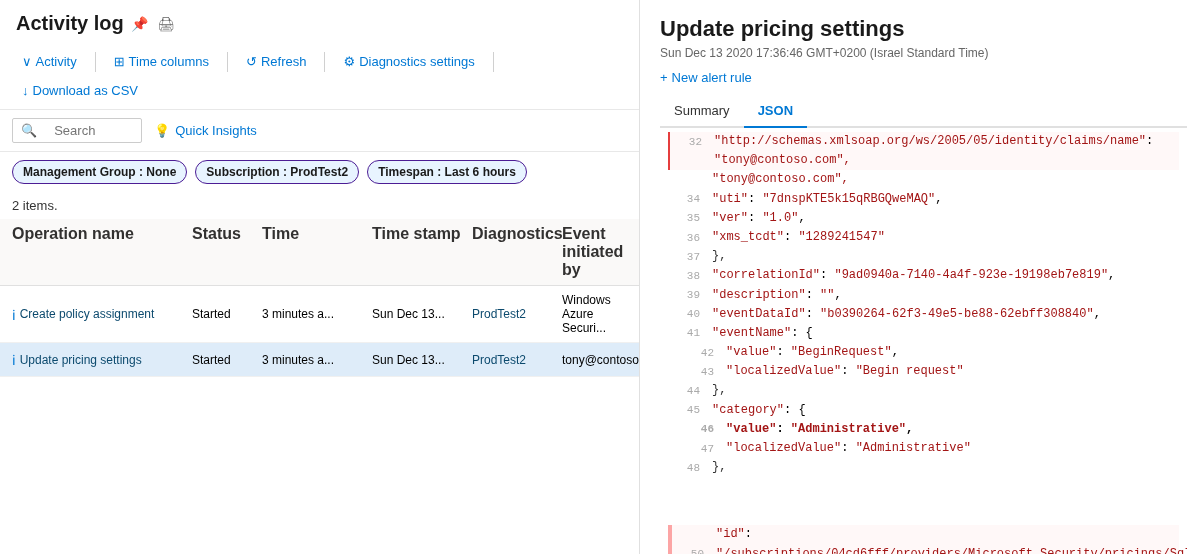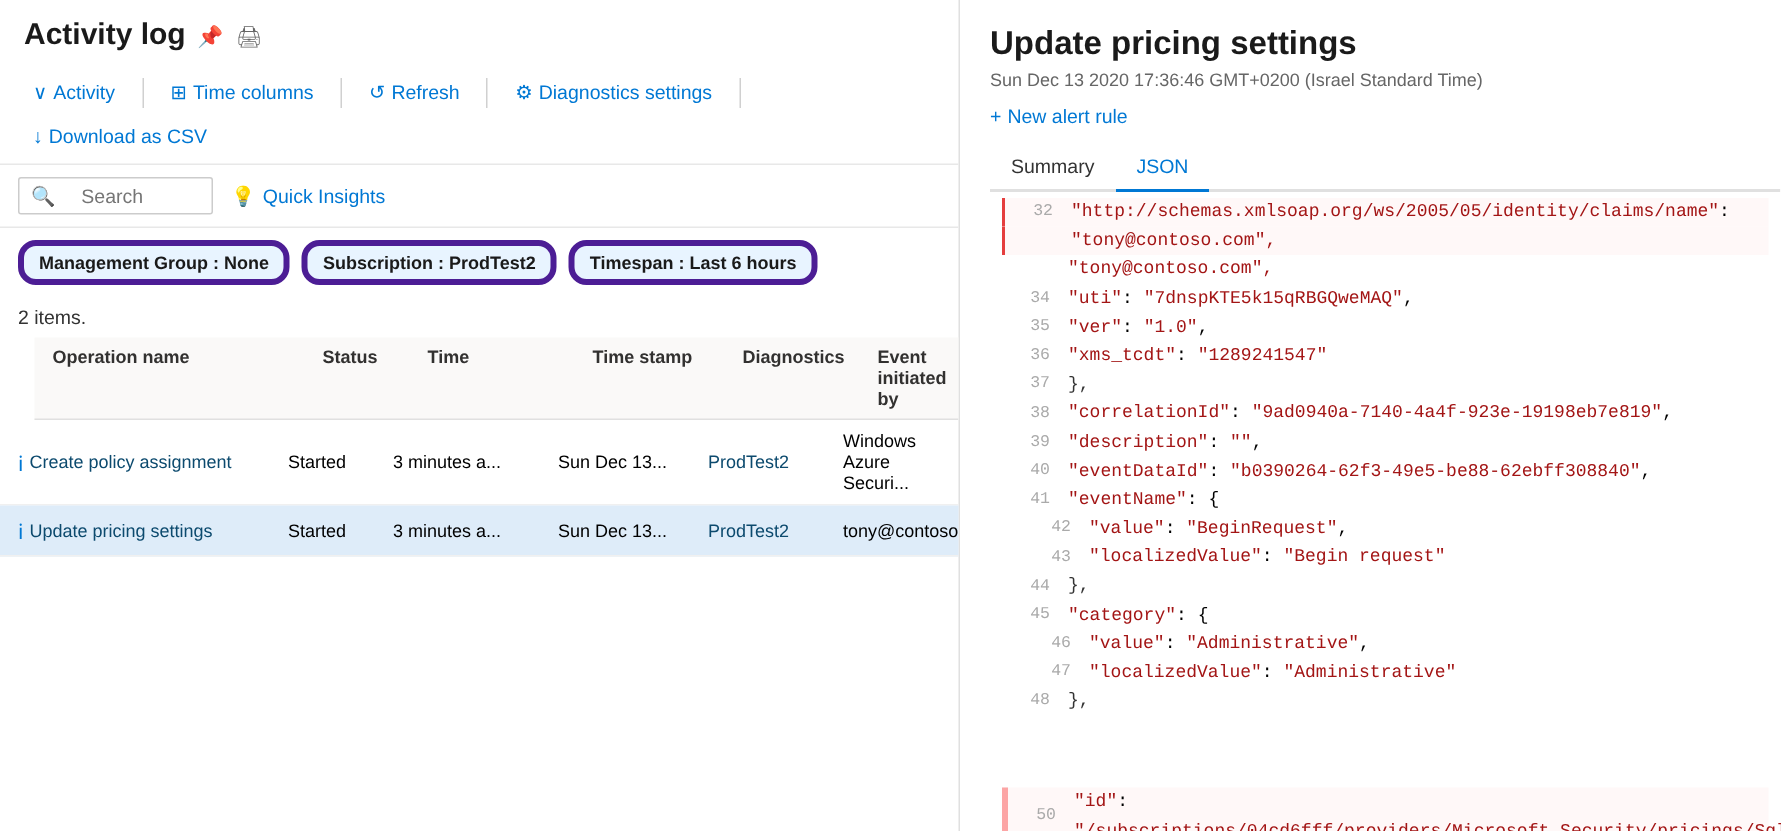"JSON" .tab.active { font-weight: 400 -> 700 }
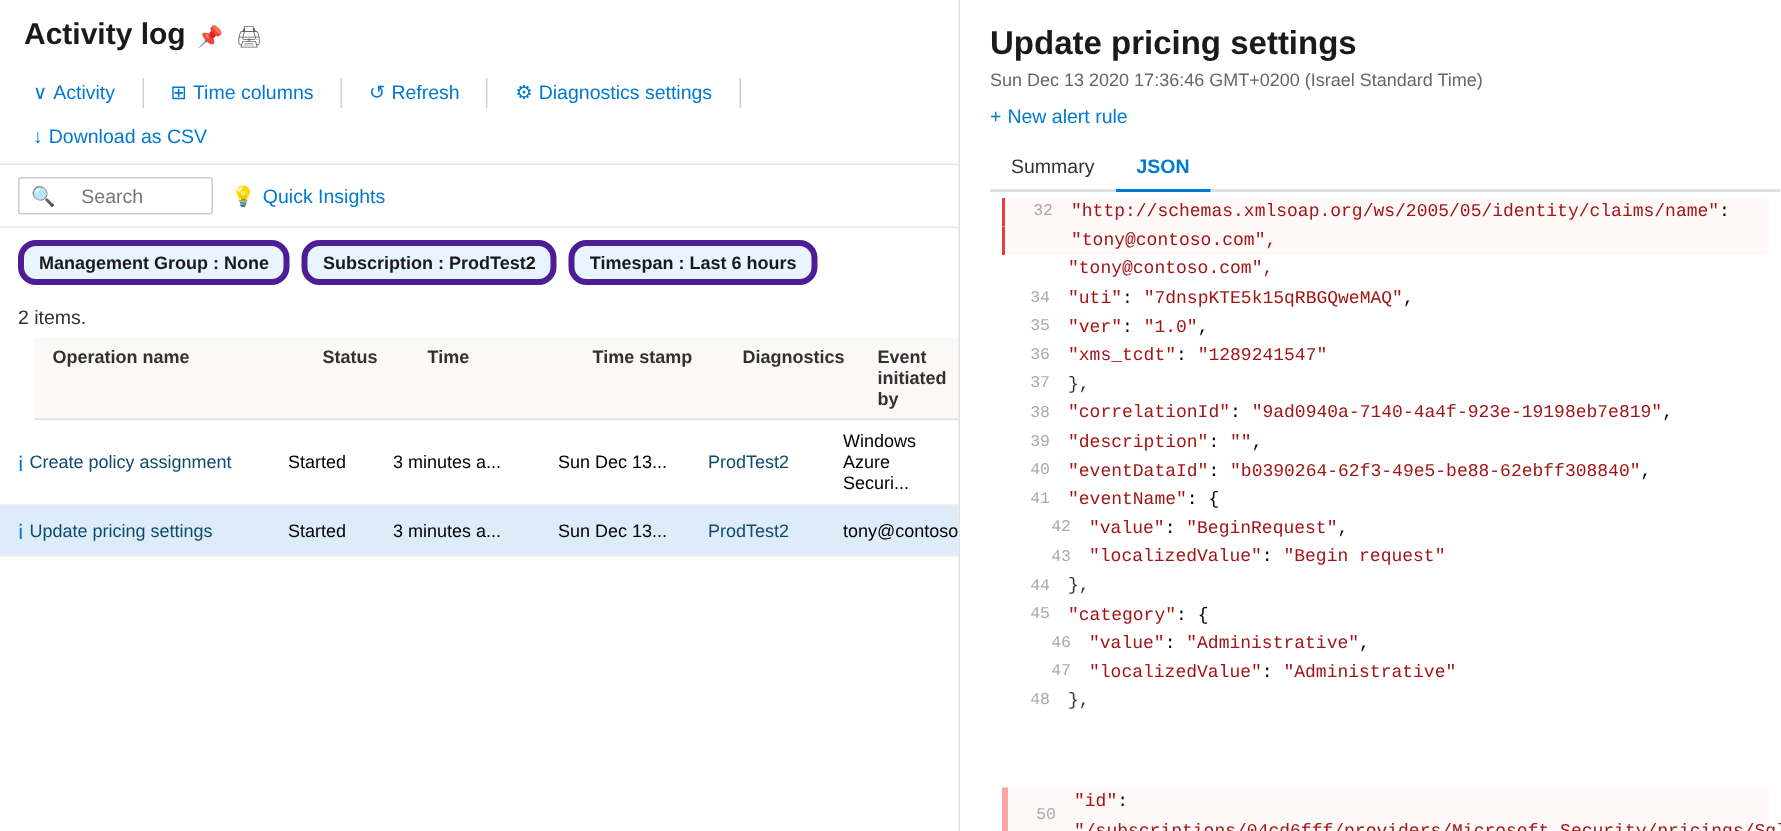"32" .json-line { align-items: center -> flex-end }
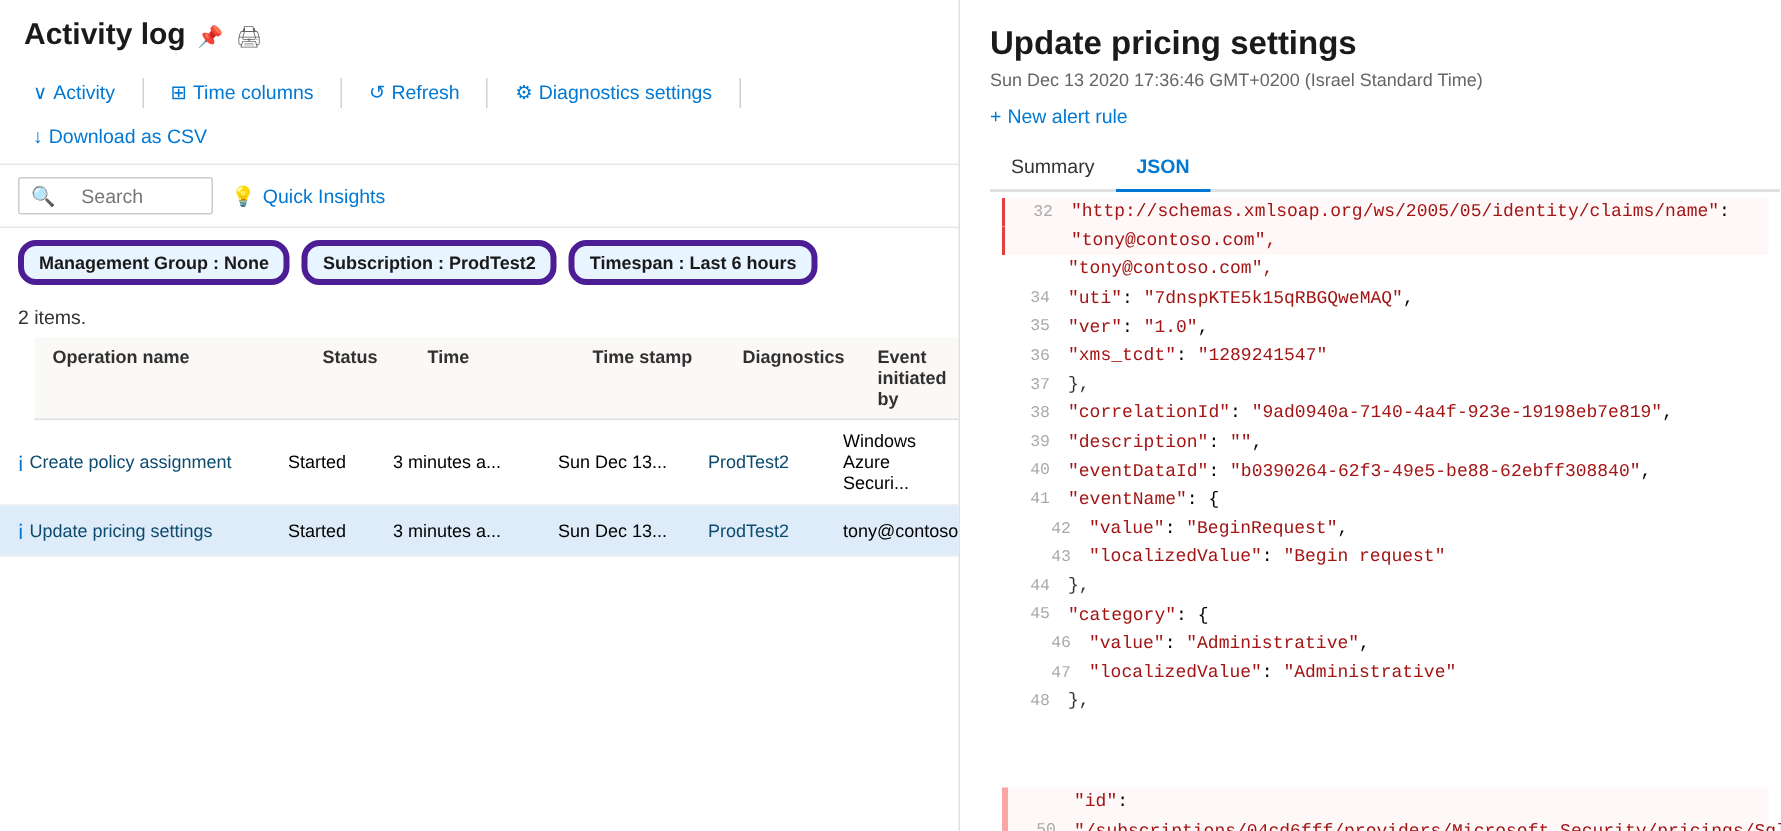"Management Group : None" .filter-tag { border: 4px solid #4c1d95 -> 1px solid #4c1d95 }
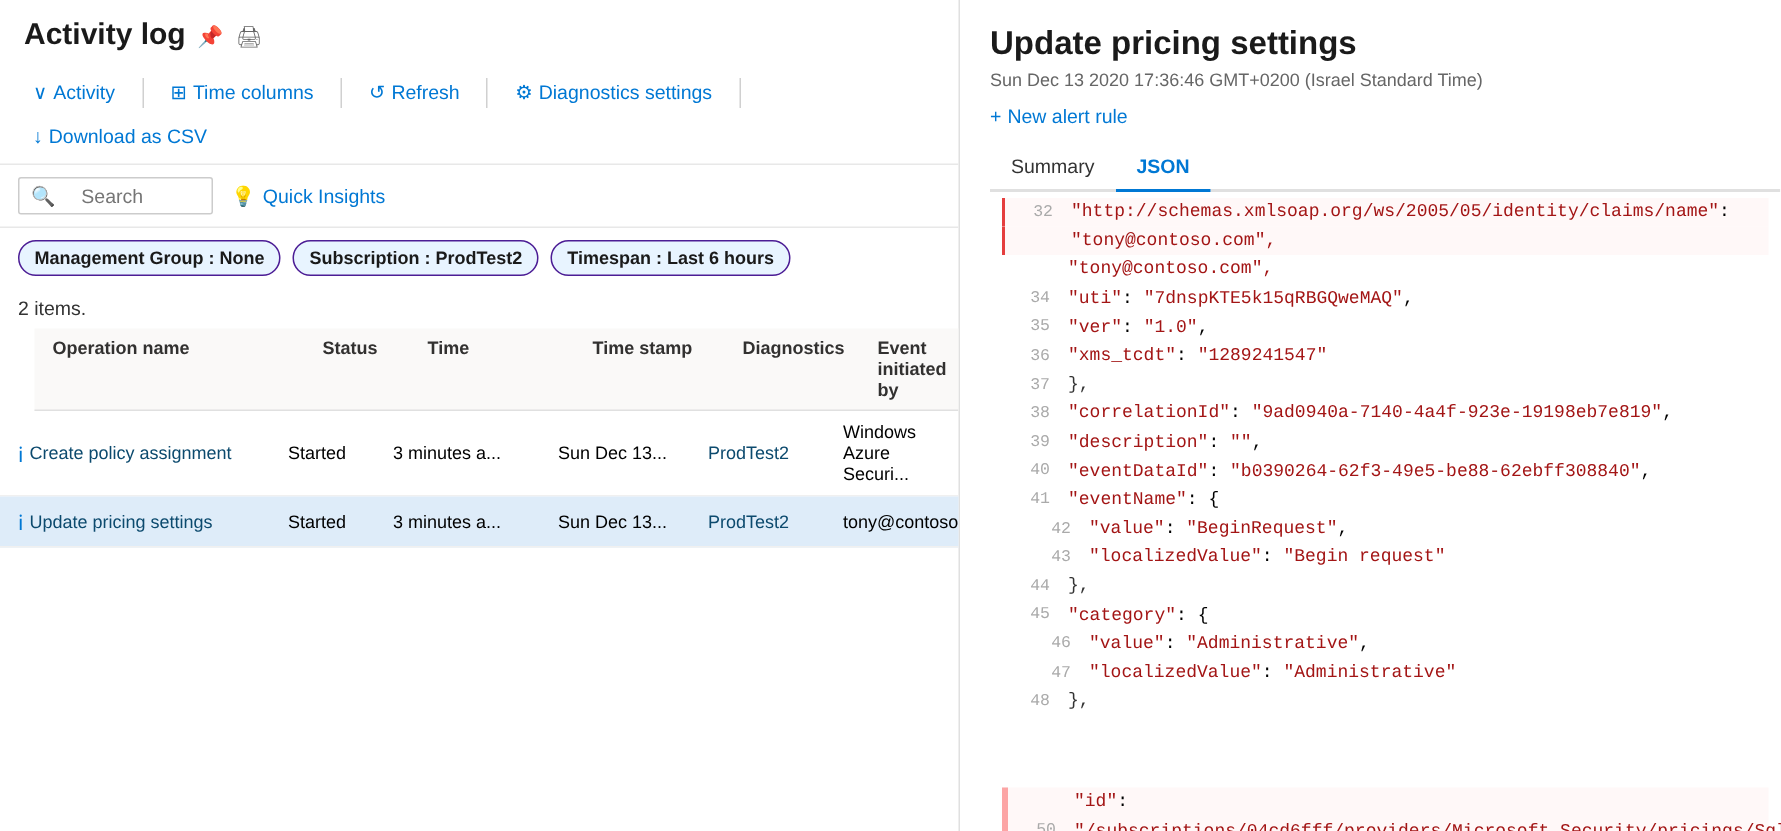"Operation name" .table-header { font-size: 12px -> 16px; margin-left: 23px -> none }
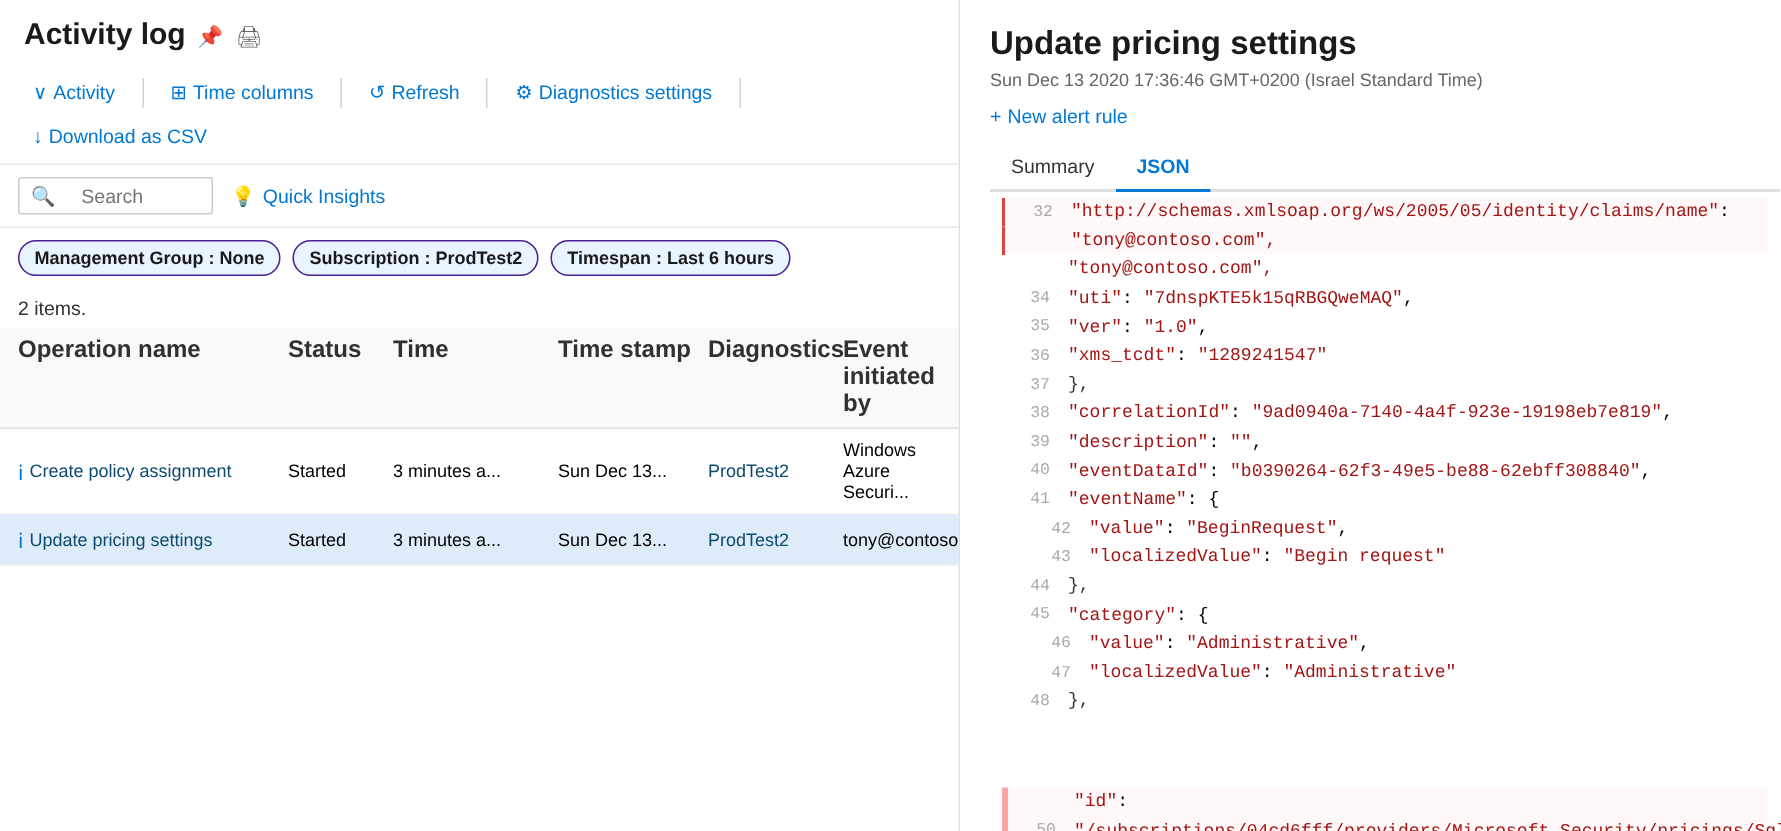"46" div.json-line { font-weight: none -> bold }
